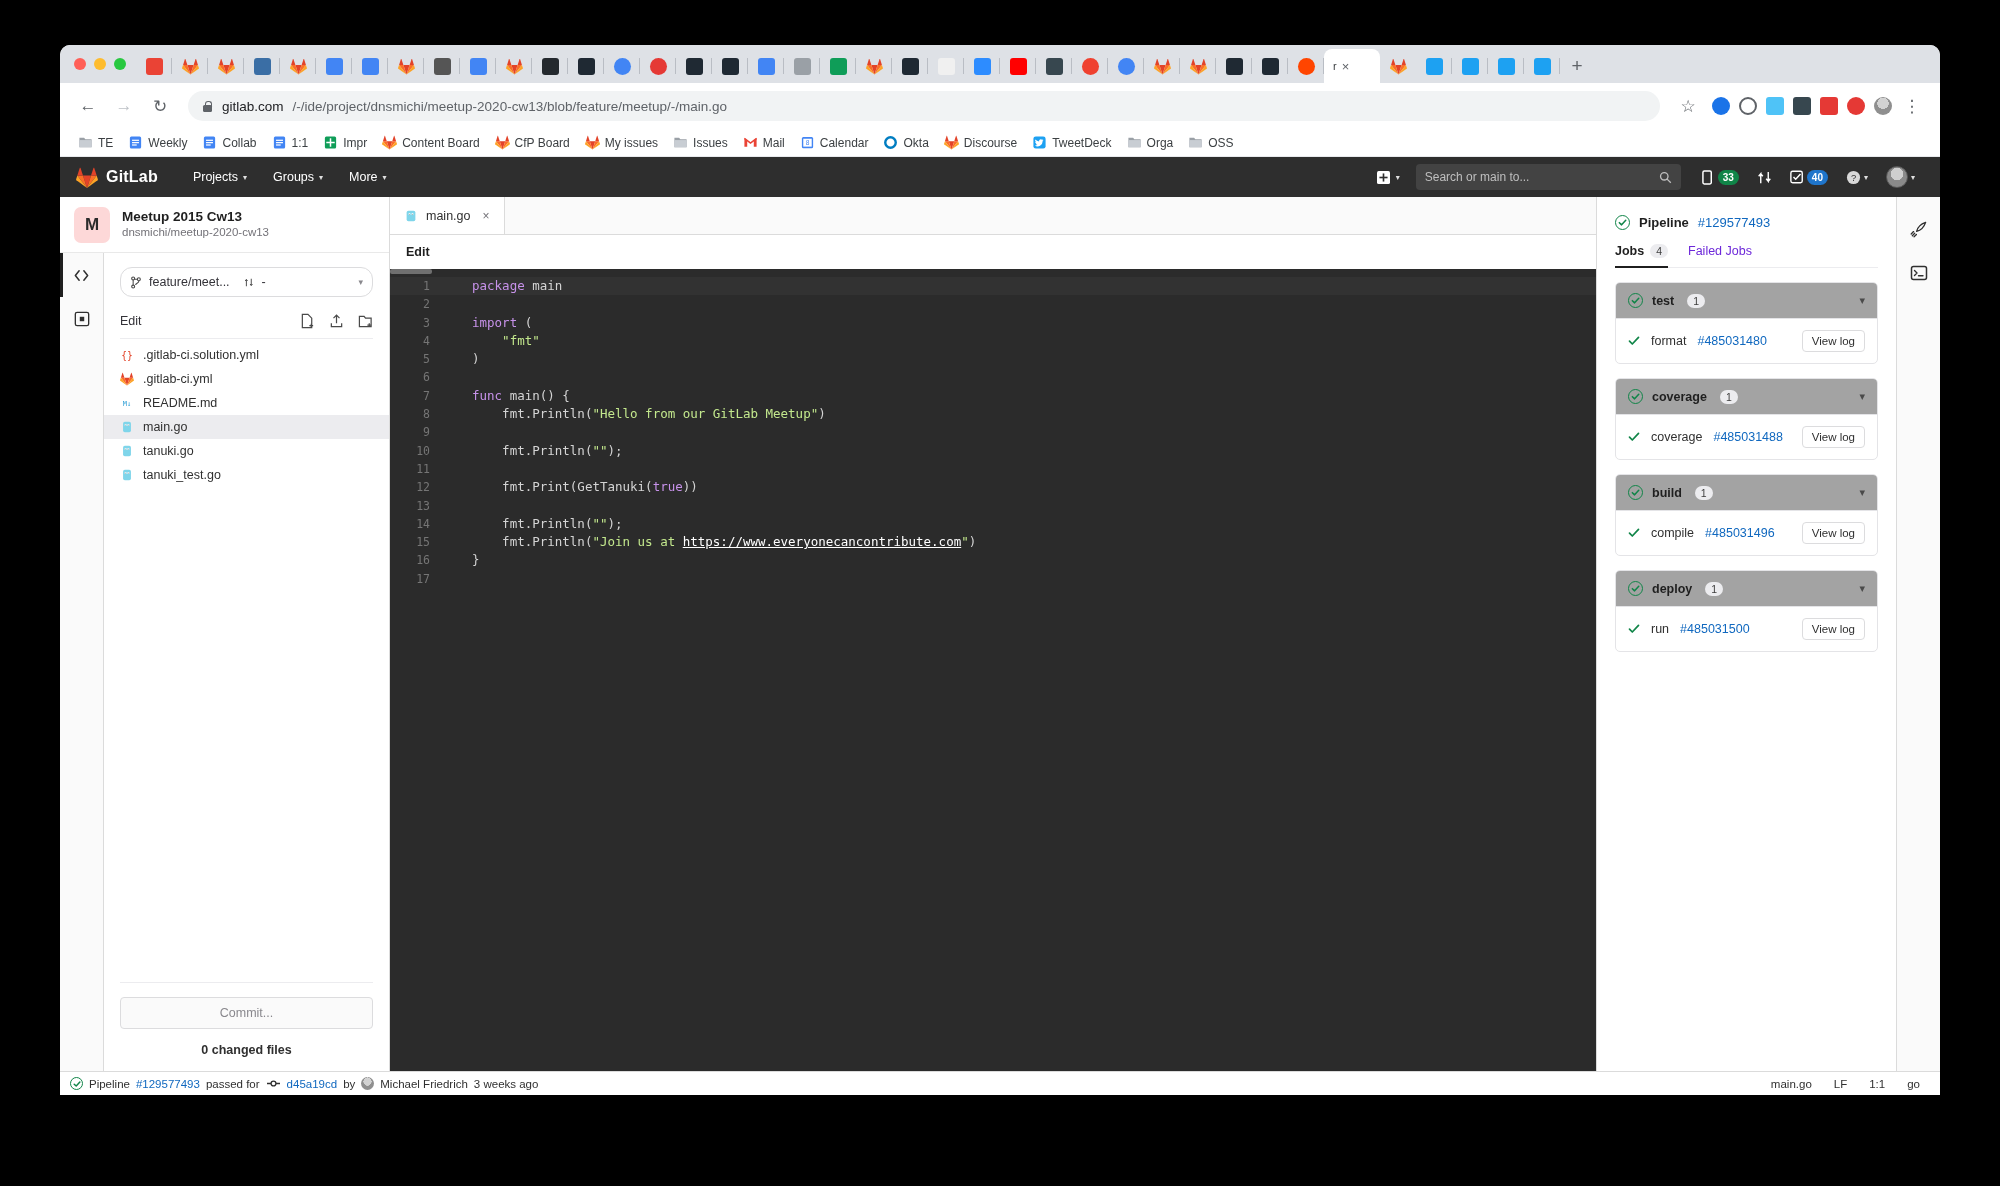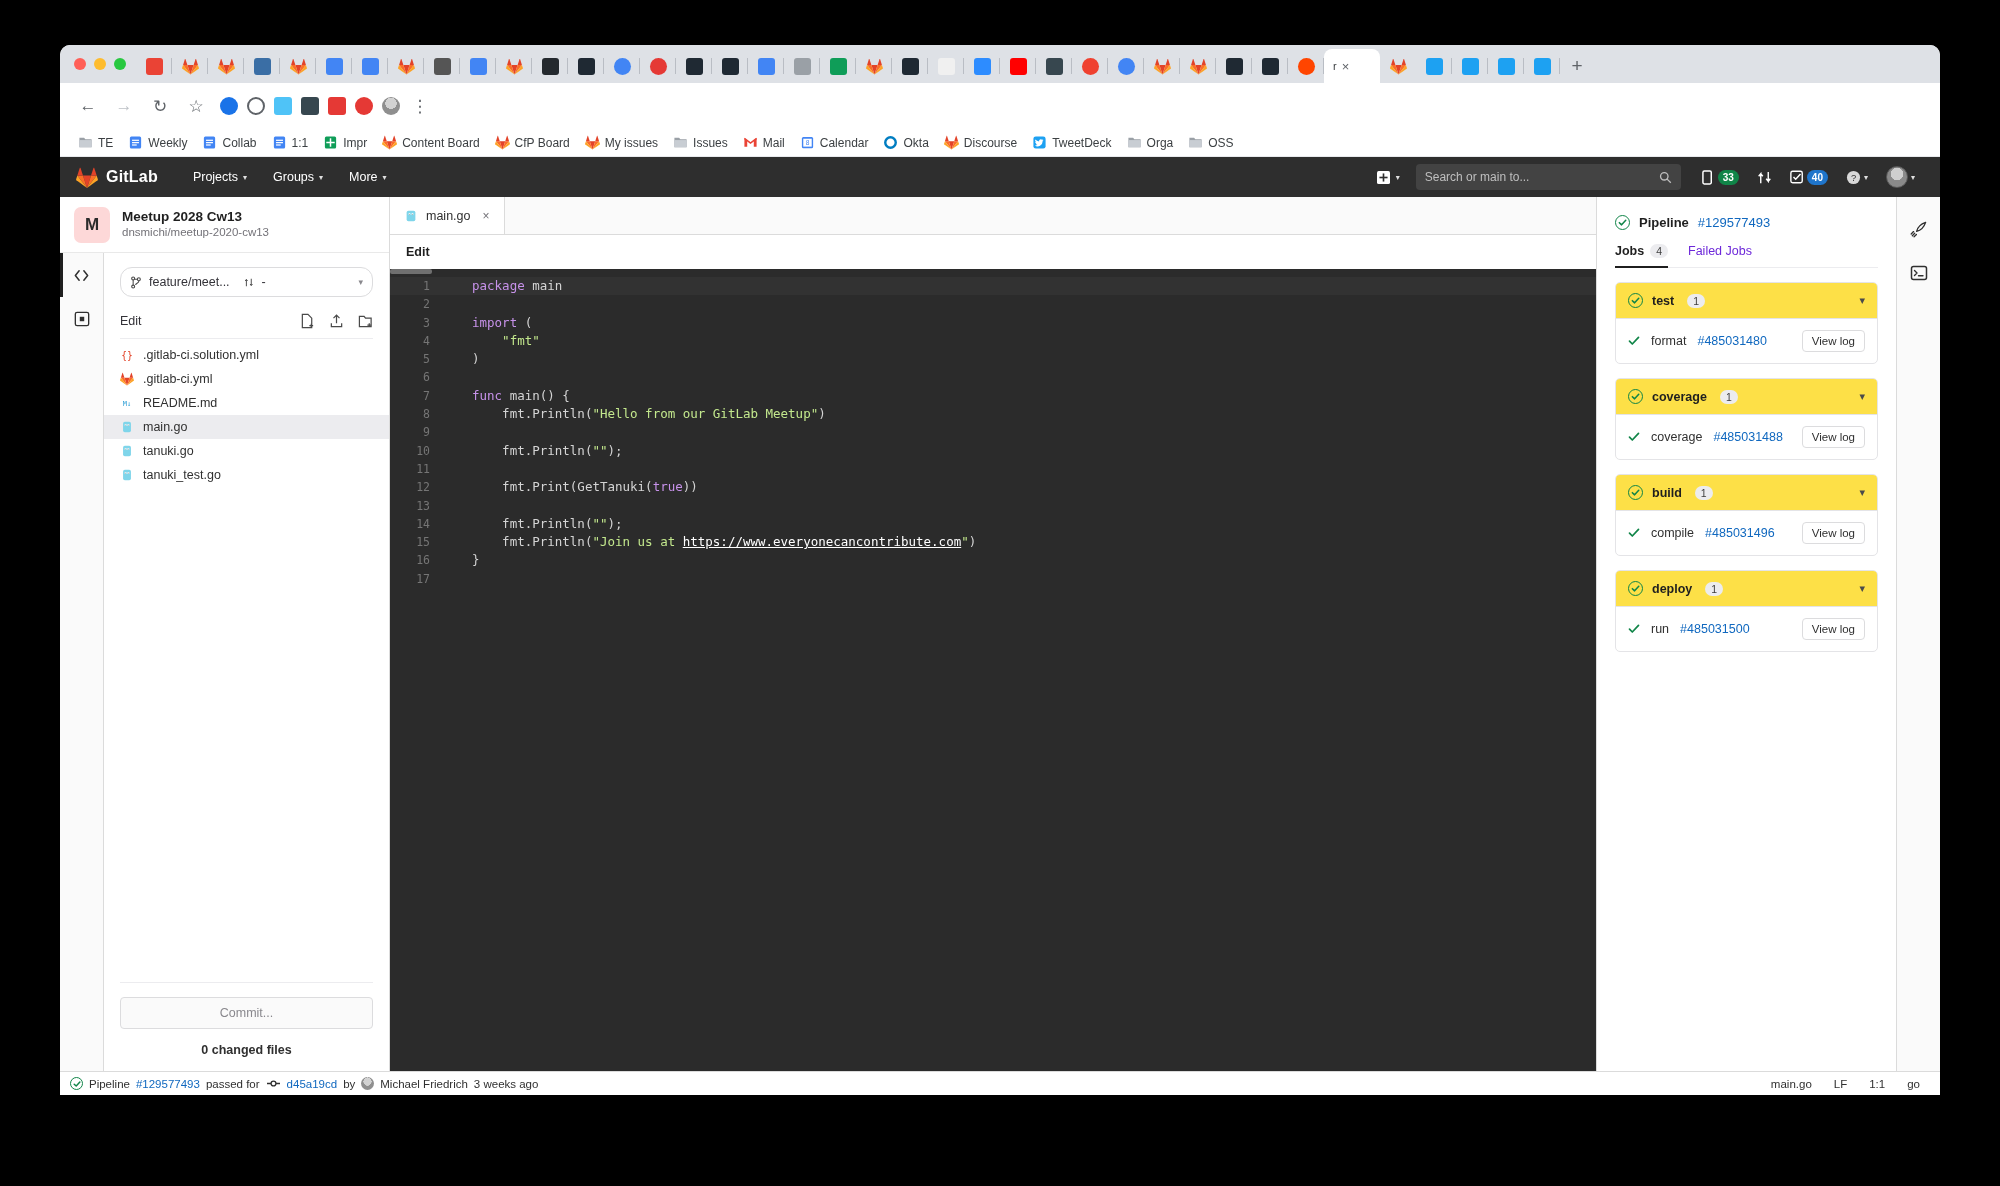"gitlab.com" div.omnibox { html: none -> <div> <span></span> <span>gitlab.com</span> <span>/-/ide/project/dnsmichi/meetup-2020-cw13/blob/feature/meetup/-/main.go</span> <span></span> </div> }
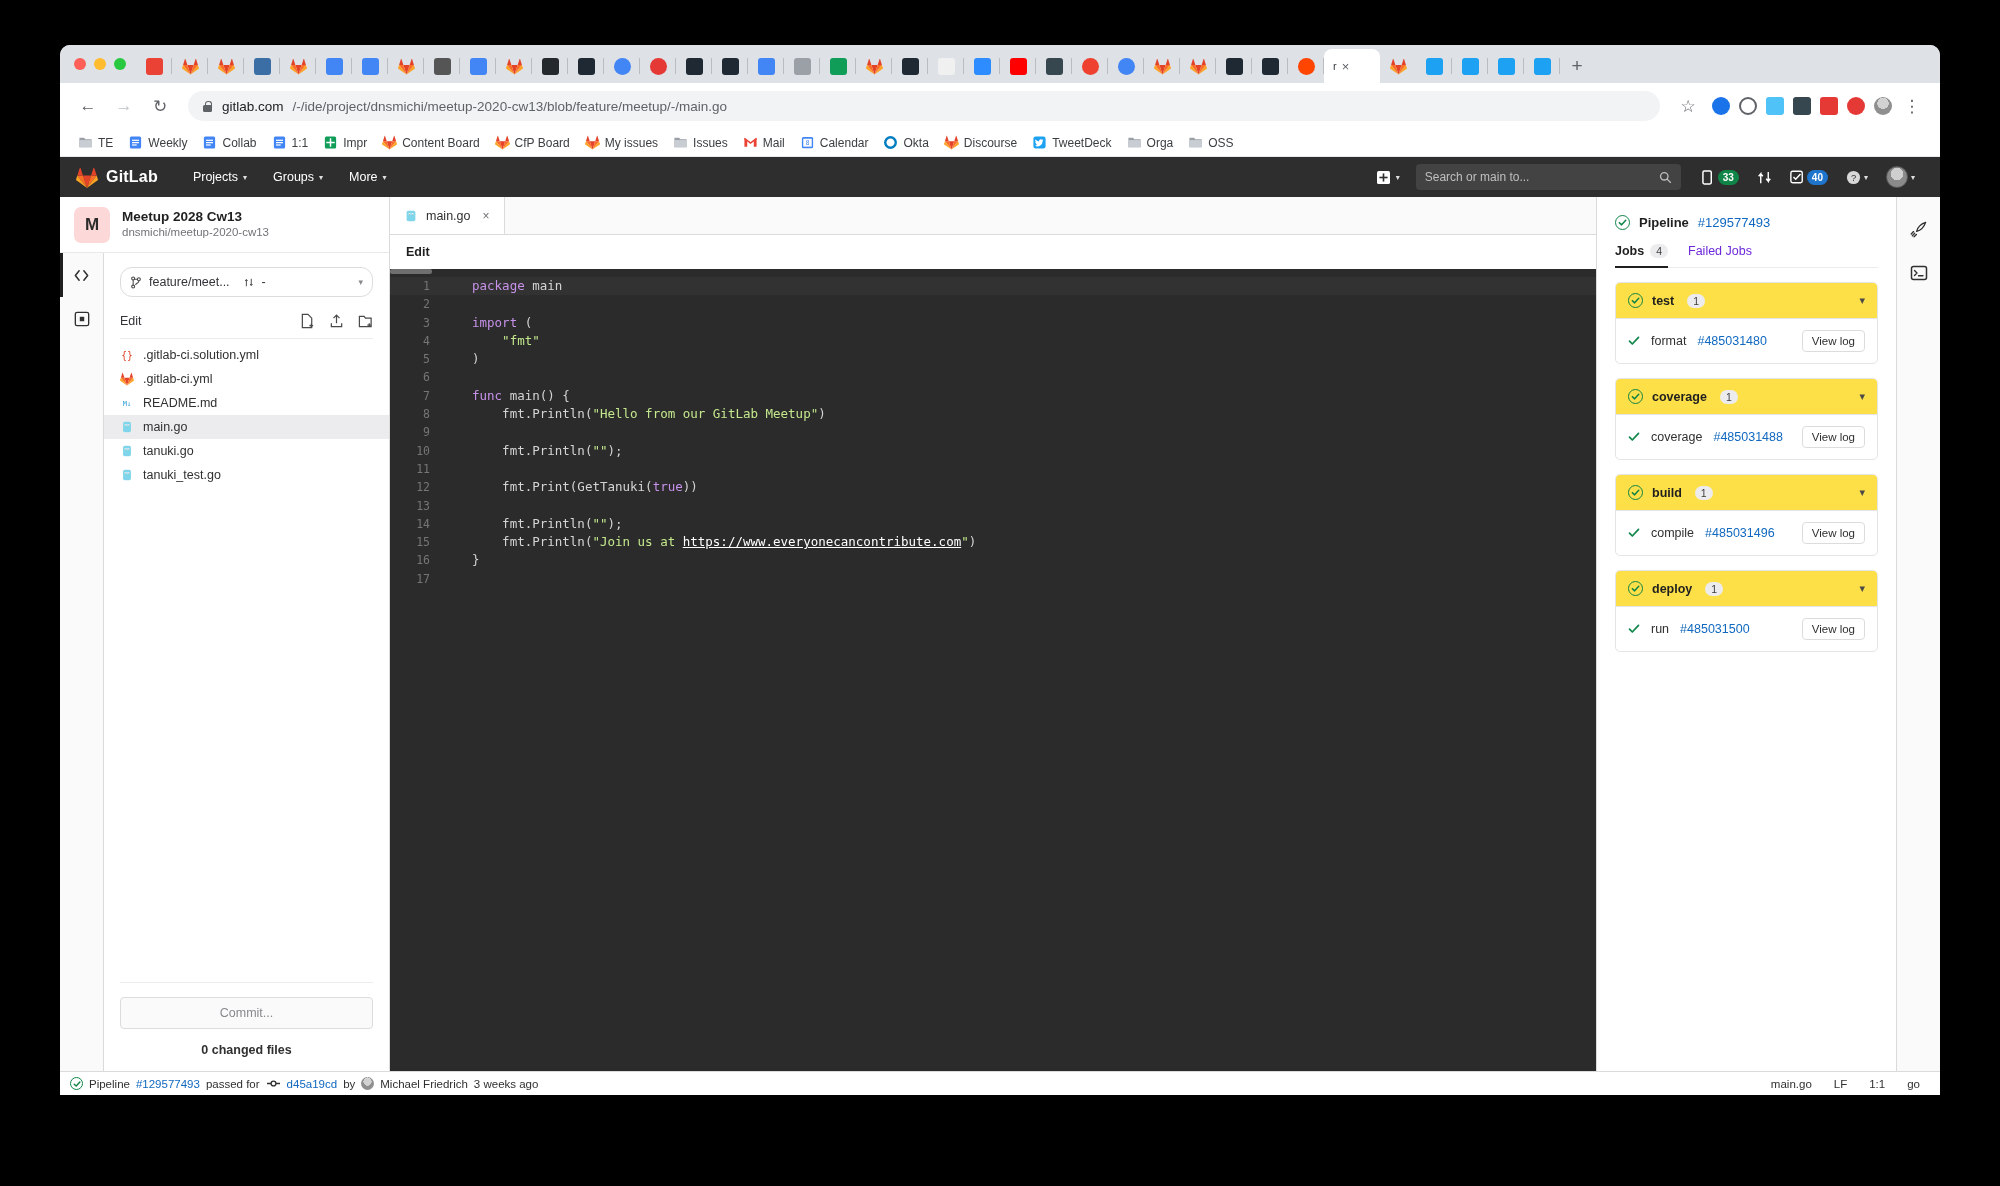"Meetup 2028 Cw13" div.proj-name { text: 2028 -> 2015 }
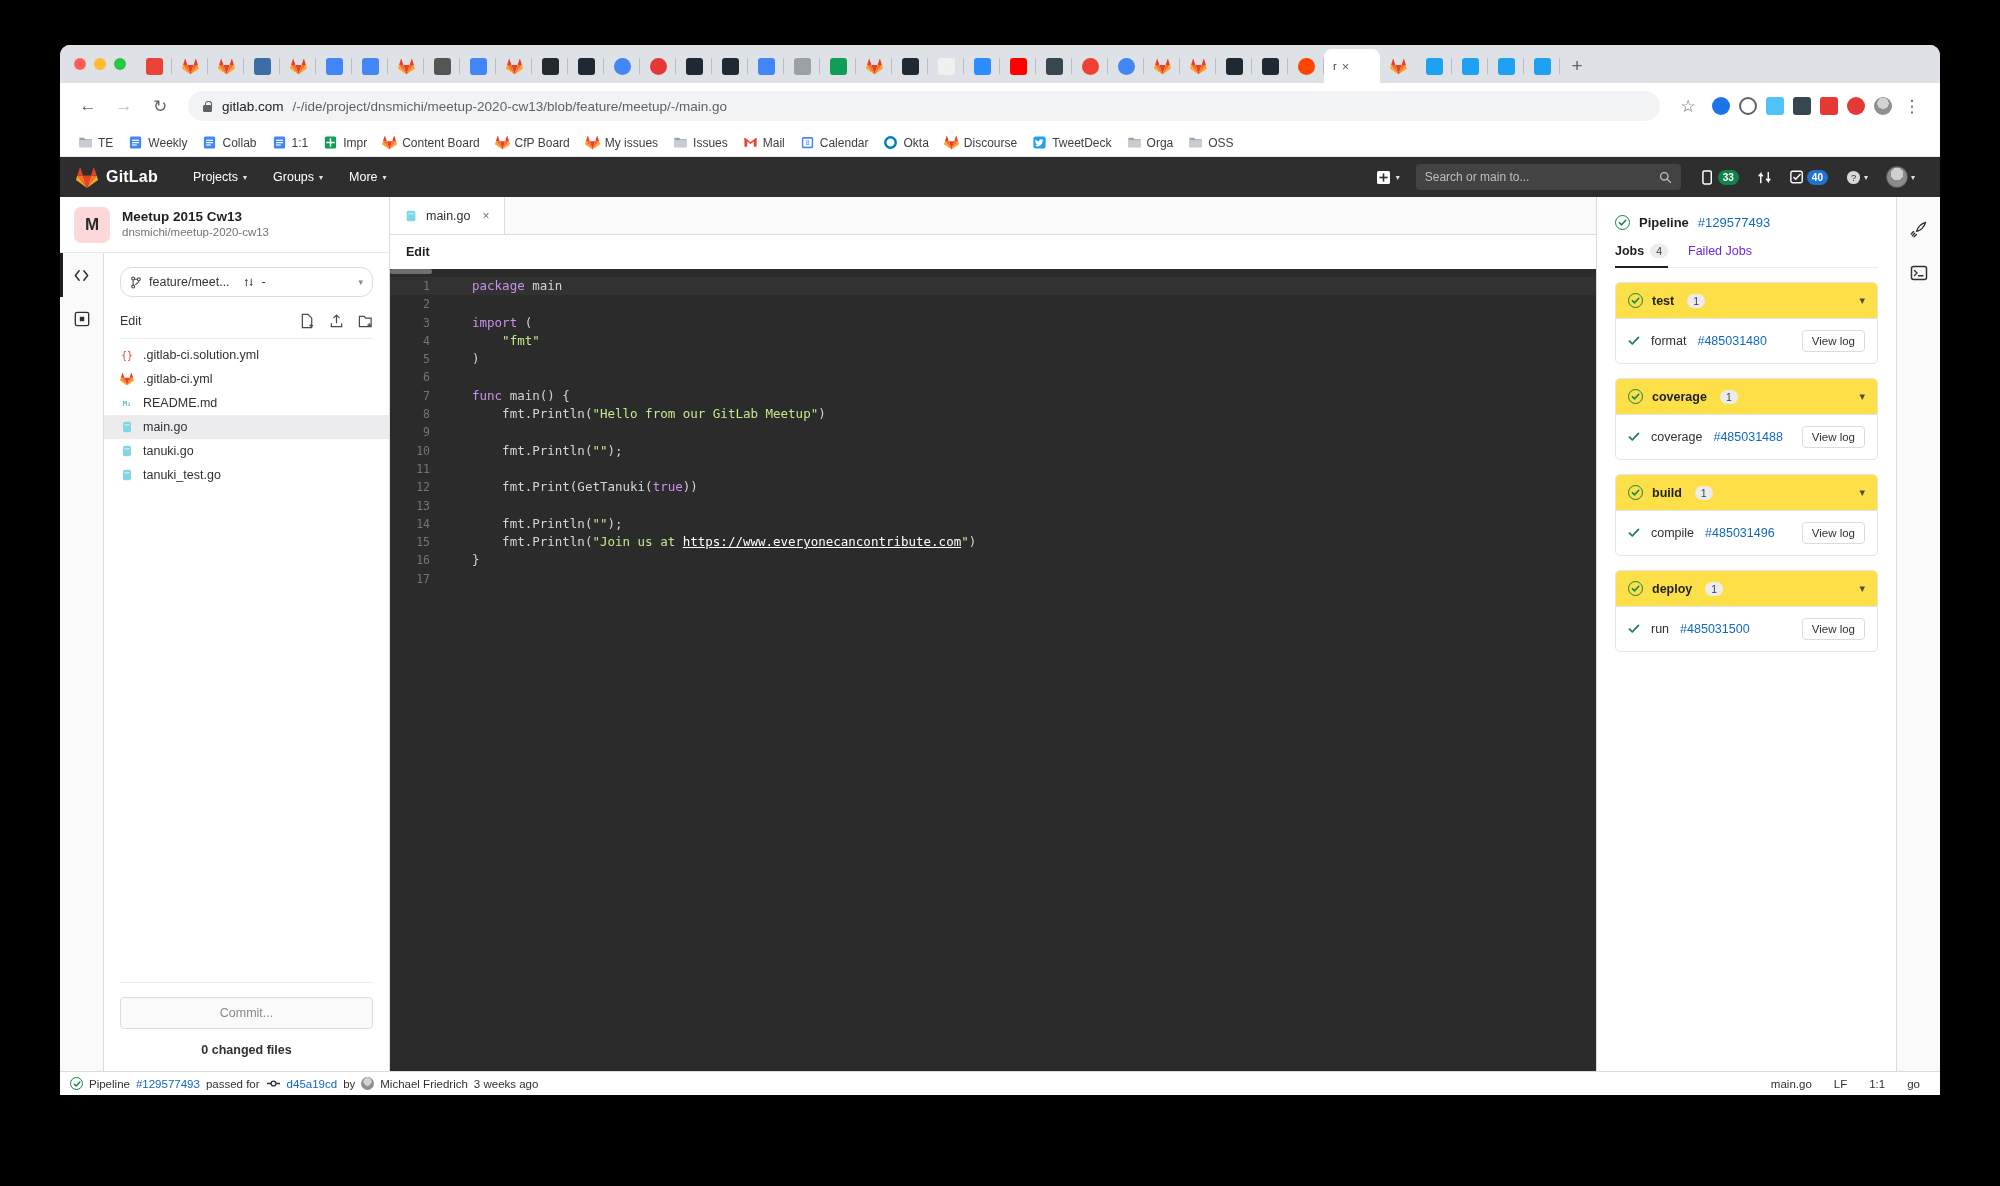"test" .stage-head { background: #fde047 -> #a3a3a3 }
